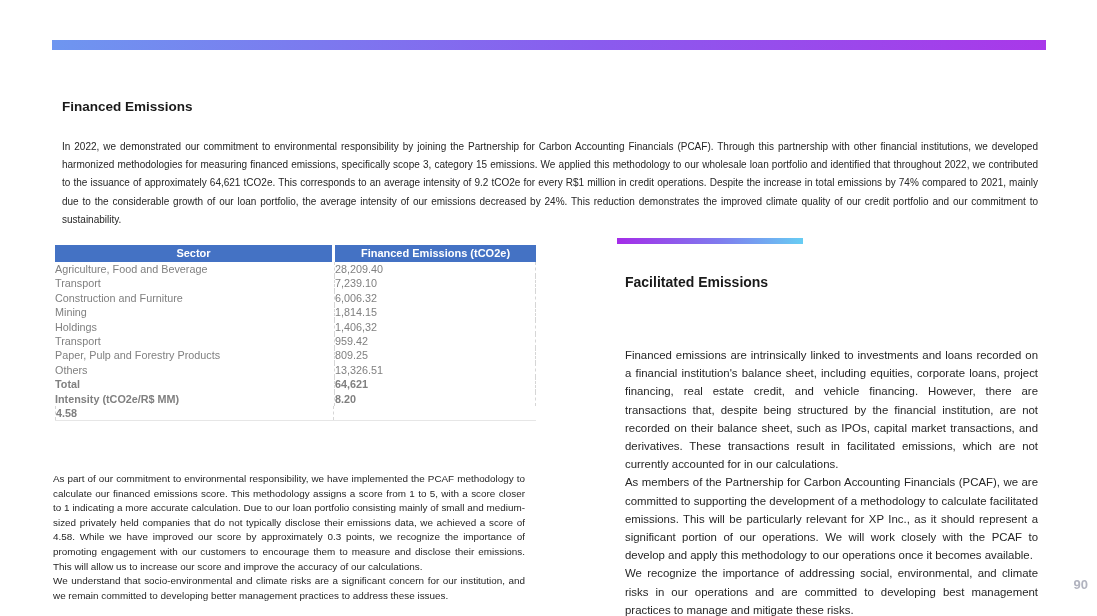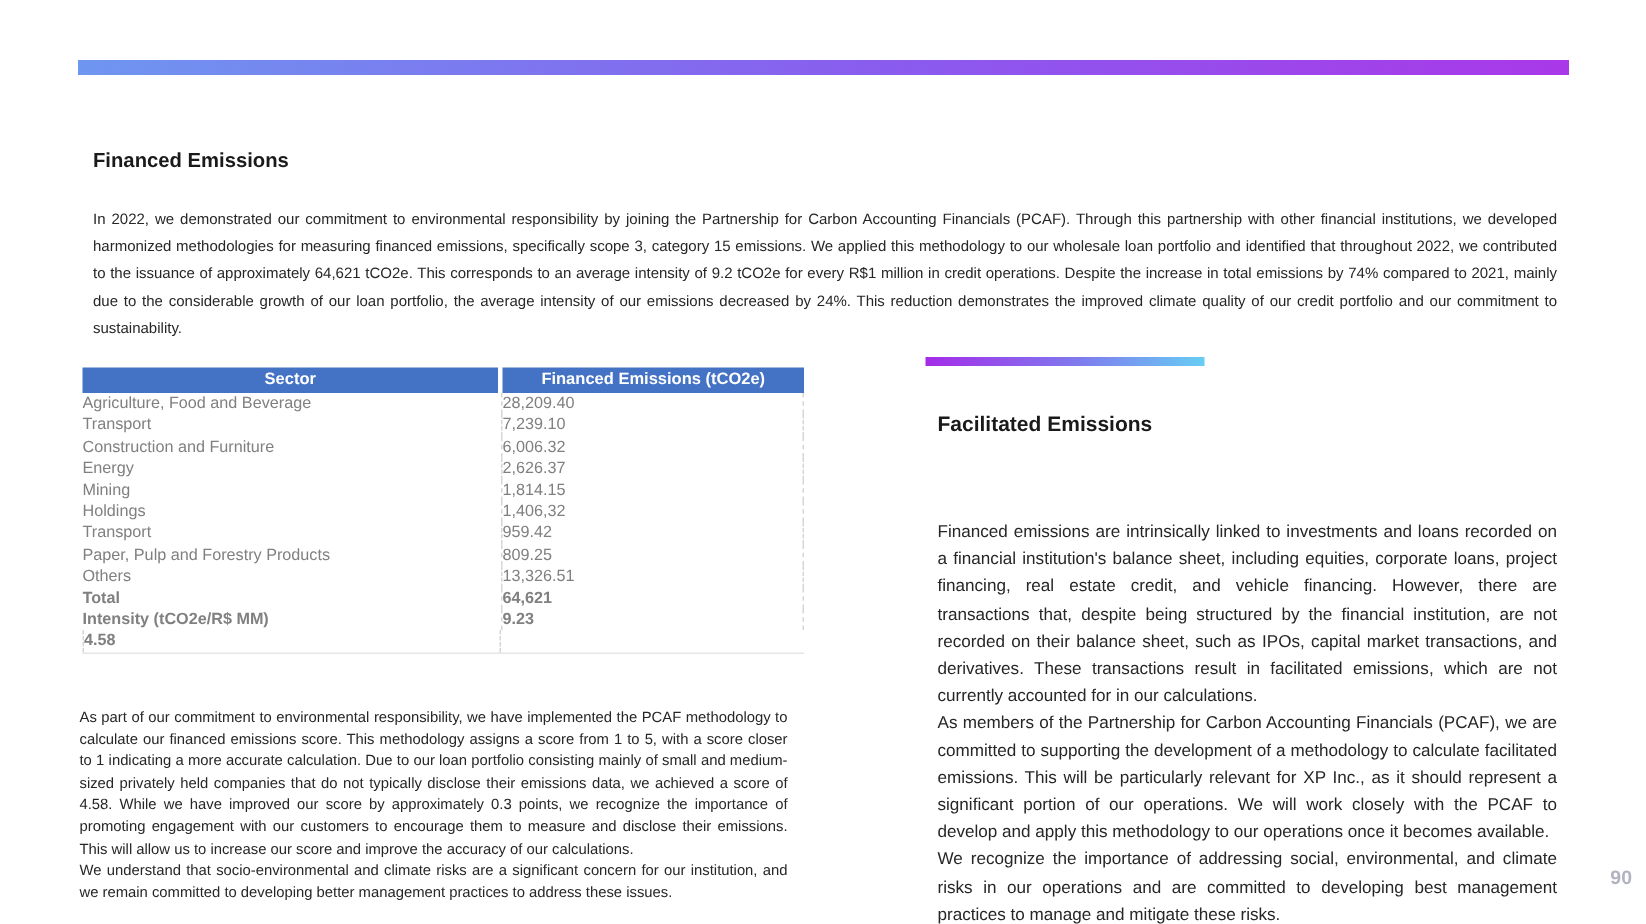"Energy" div.trow { html: <div> <div>Energy</div> <div>2,626.37</div> </div> -> none }
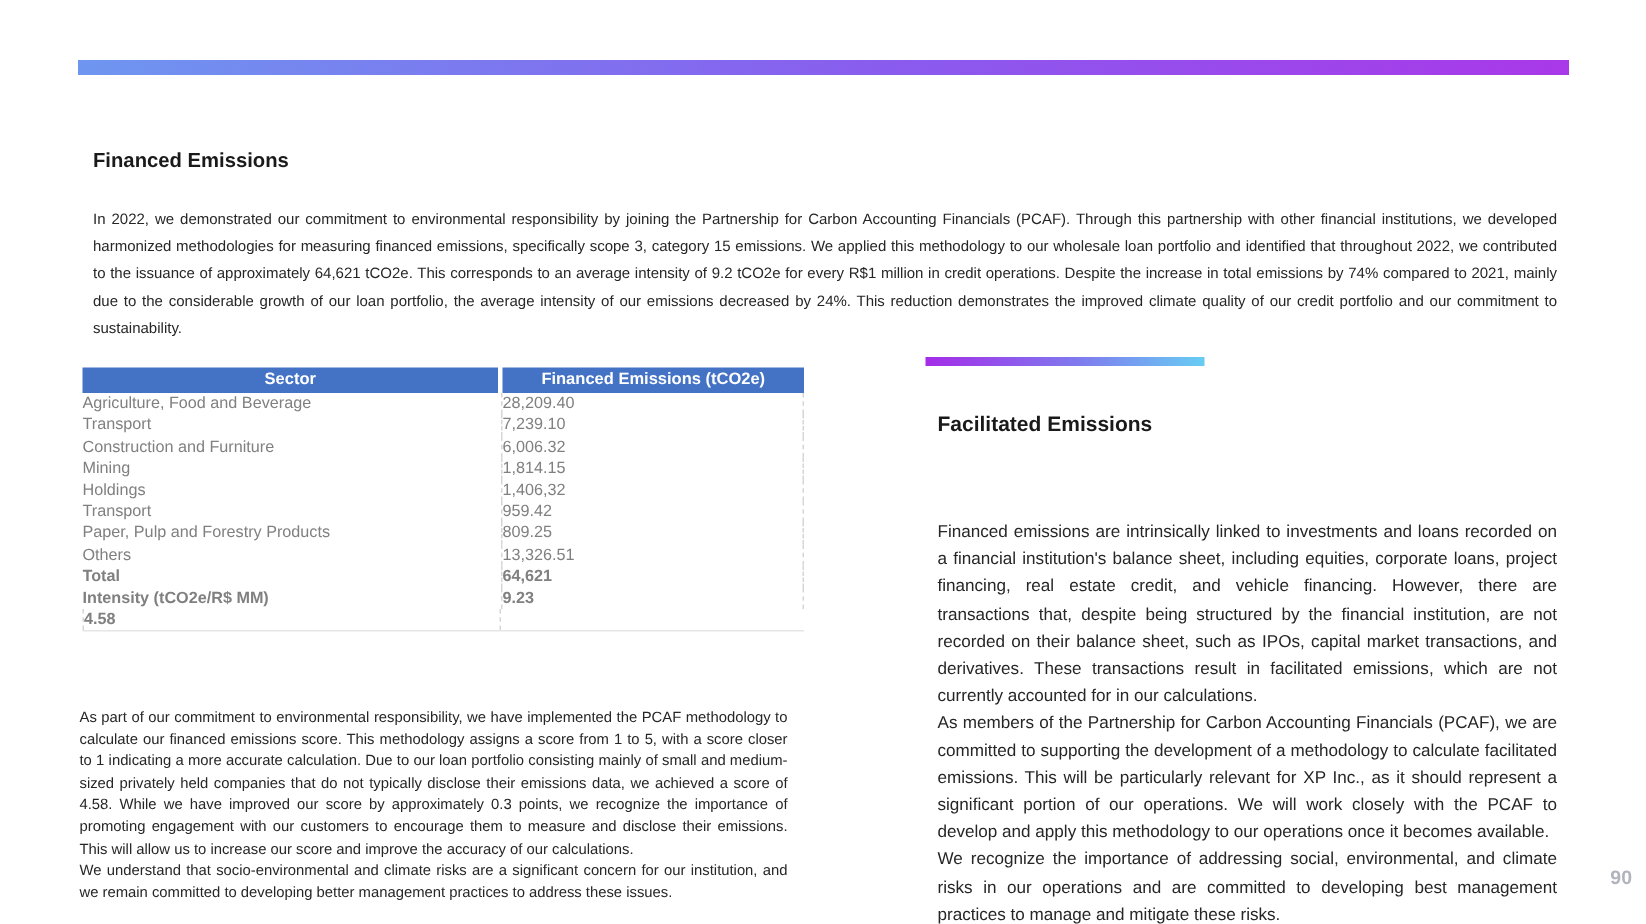"9.23" div.c2 { text: 9.23 -> 8.20 }
